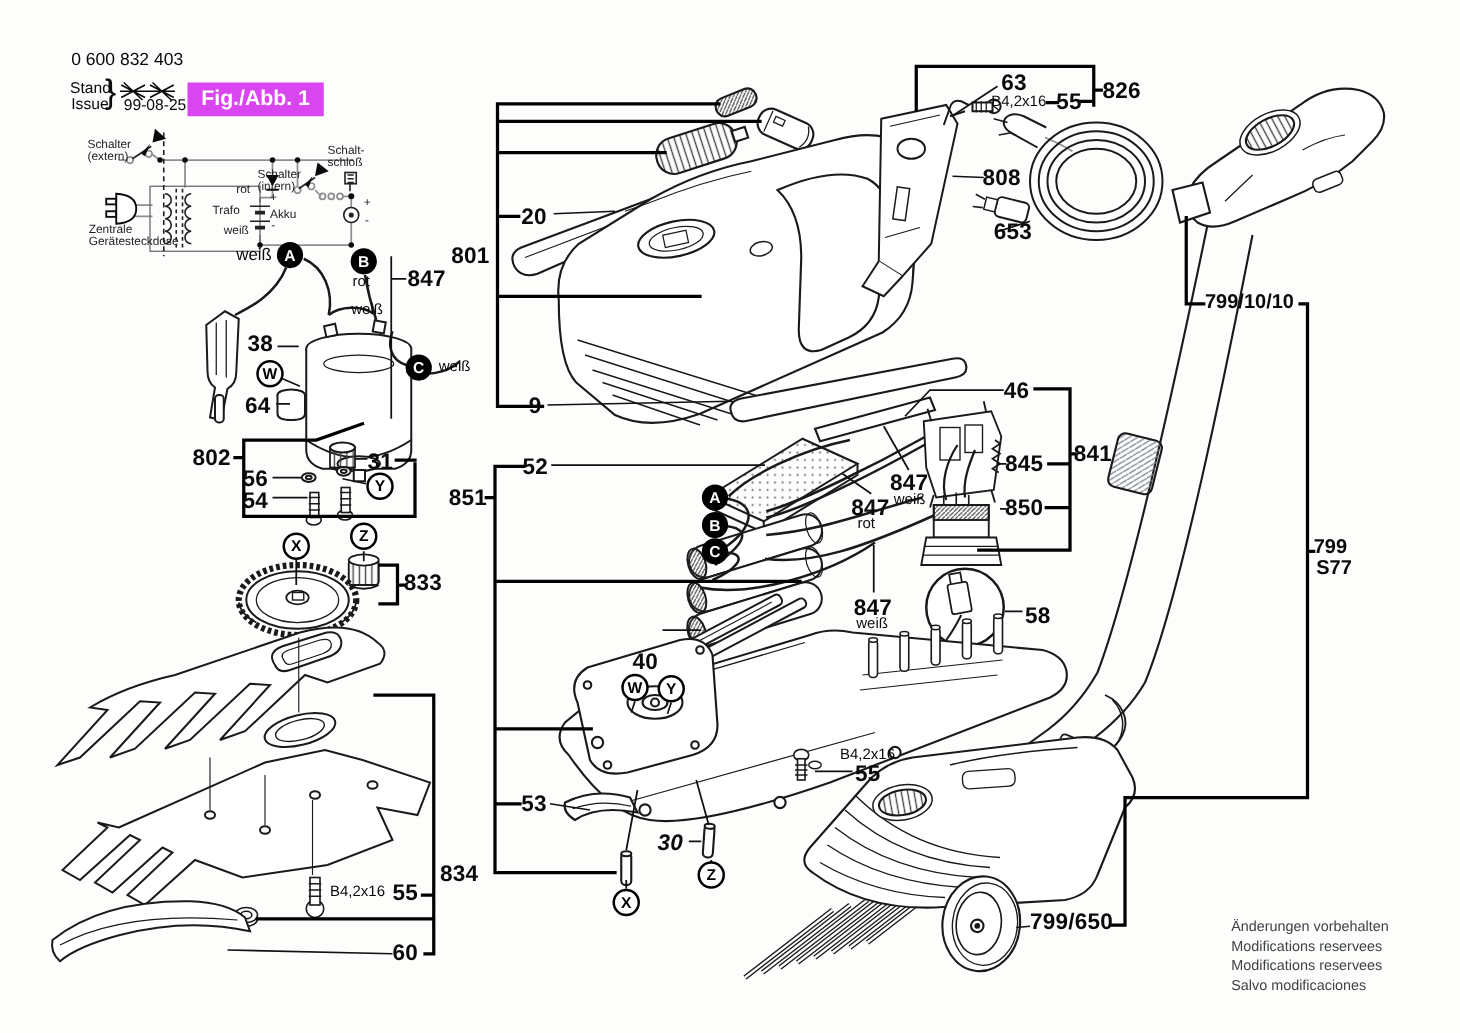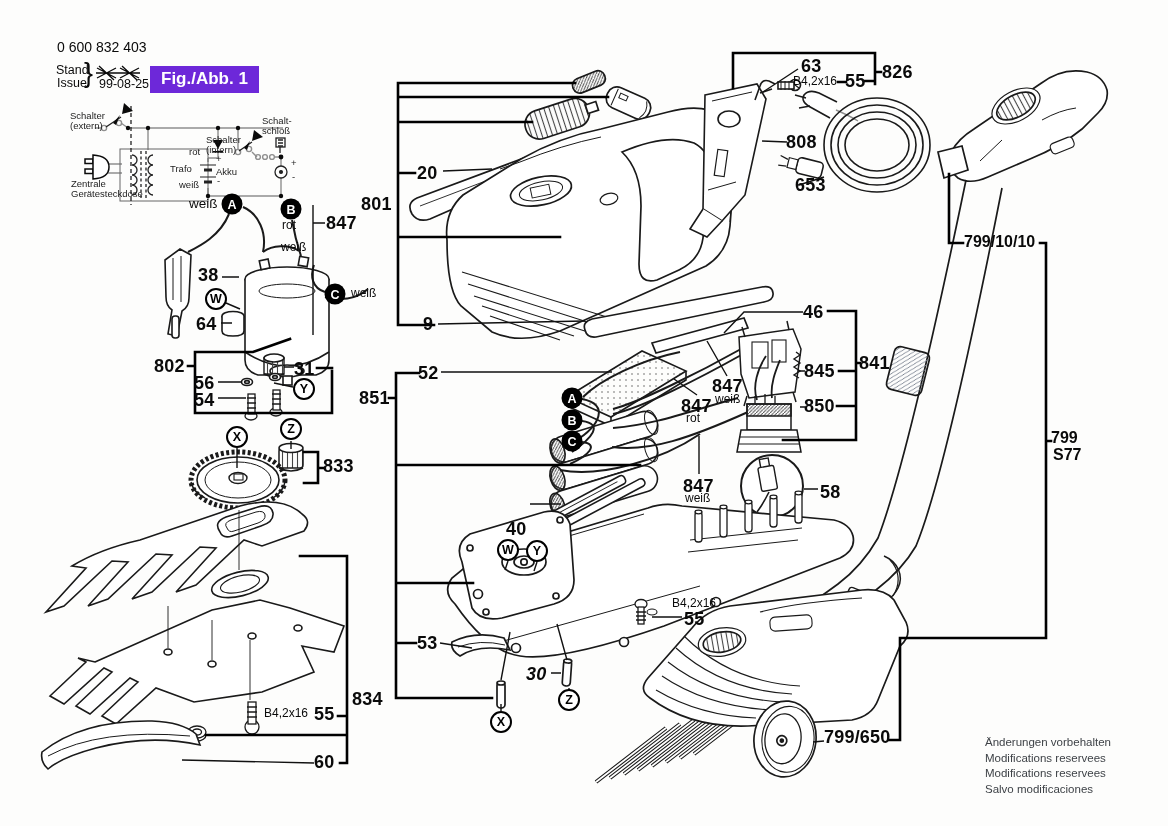"Fig./Abb. 1" .figbox { background: #6d28d9 -> #d946ef }
